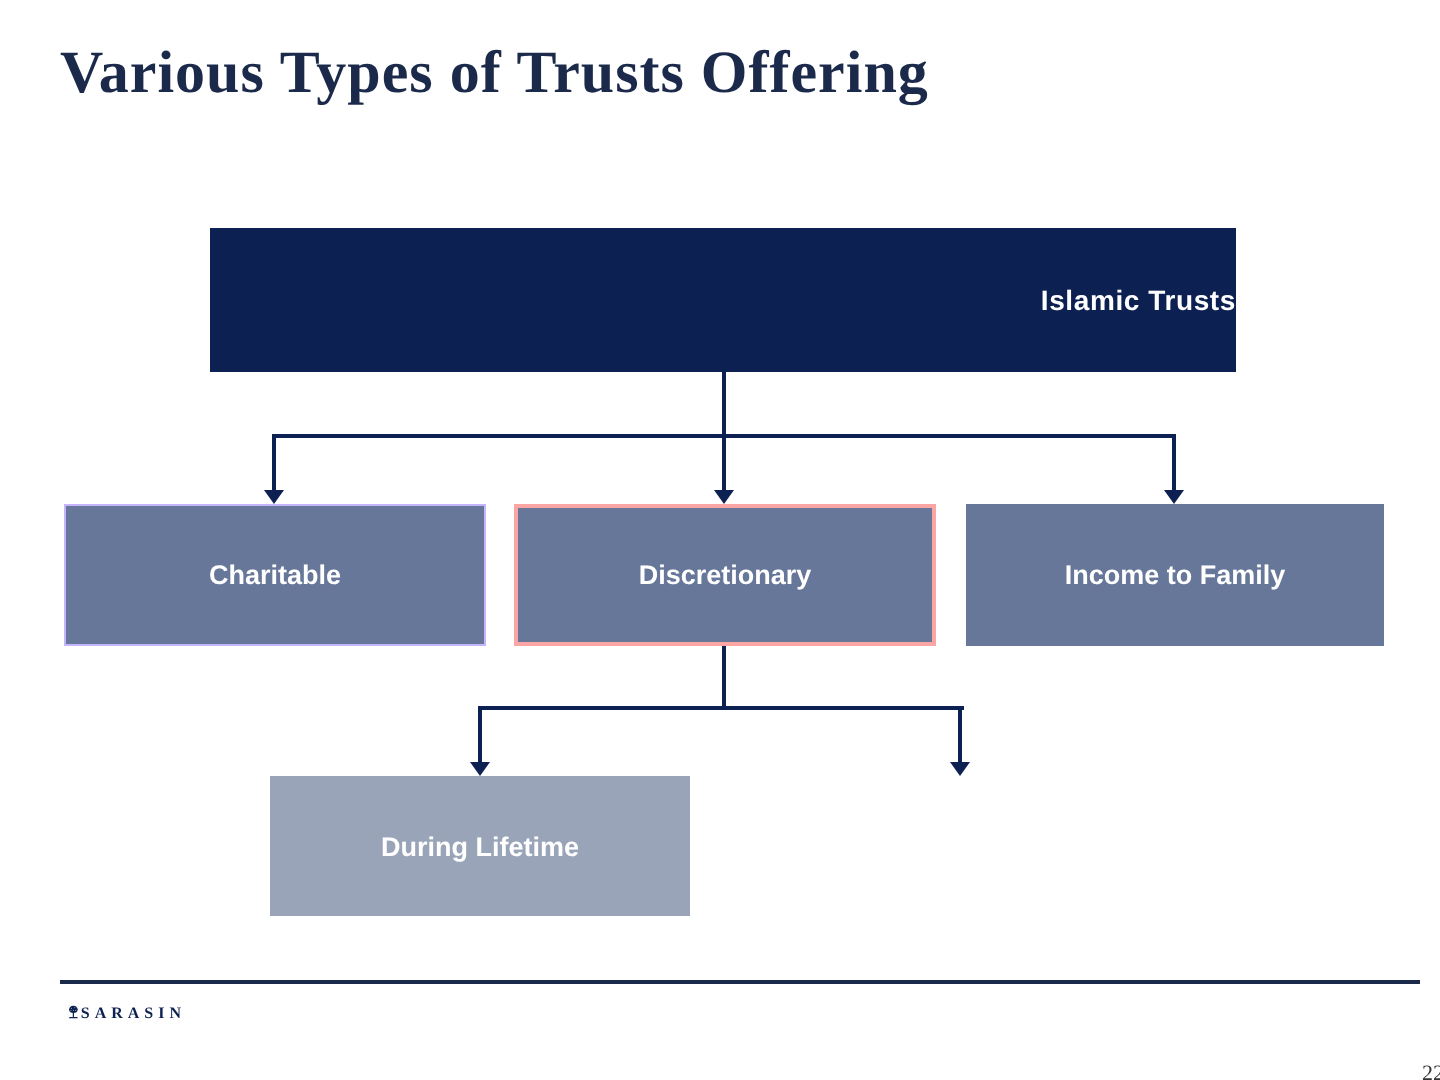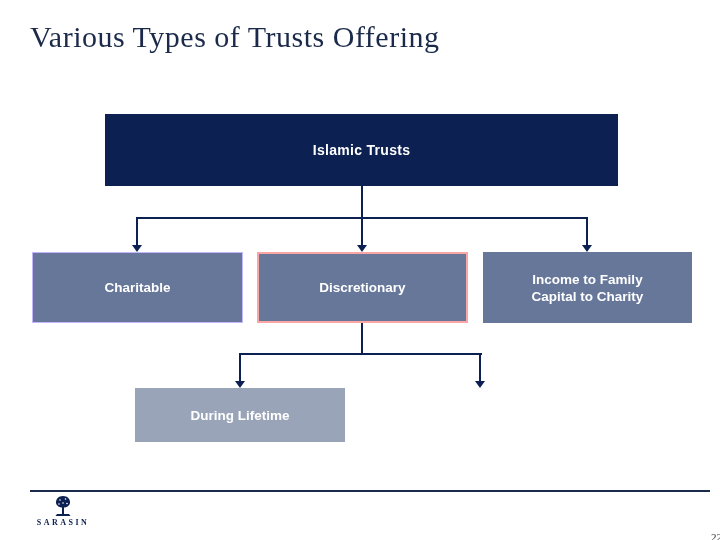"Various Types of Trusts Offering" .slide-title { font-weight: 400 -> 700 }
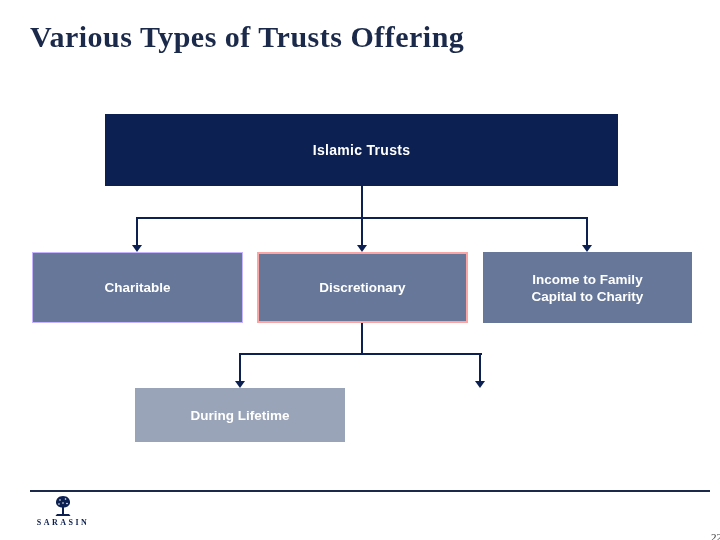"Islamic Trusts" .node-root { align-items: none -> flex-end }
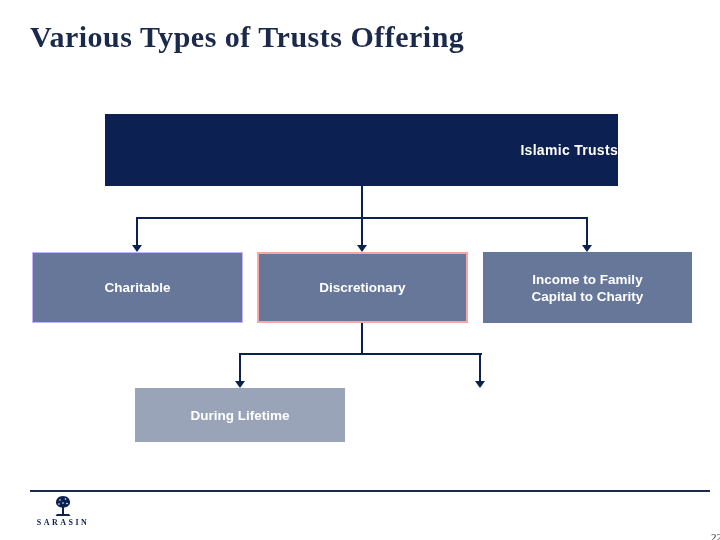"Capital to Charity" span { html: <span>Capital to Charity</span> -> none }
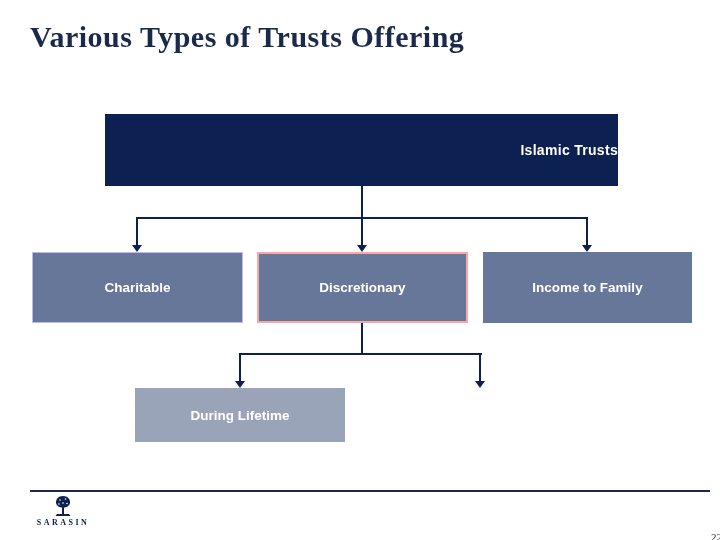"During Lifetime" .node-sub { height: 54px -> 70px }
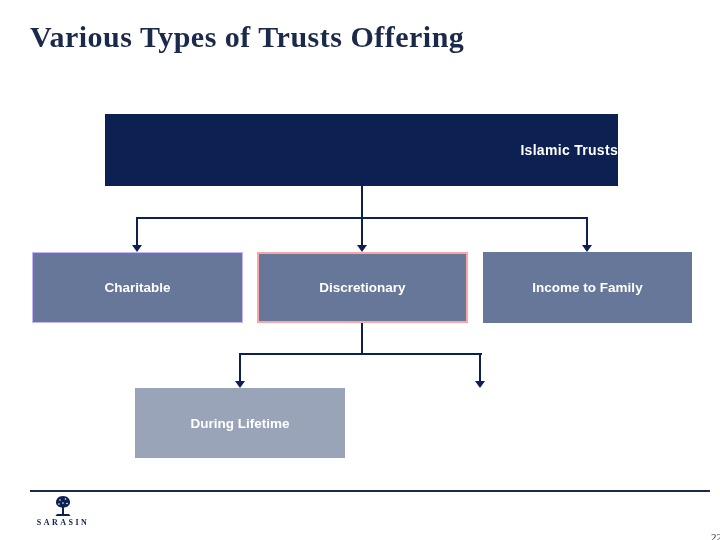"SARASIN" .logo { flex-direction: column -> row }
